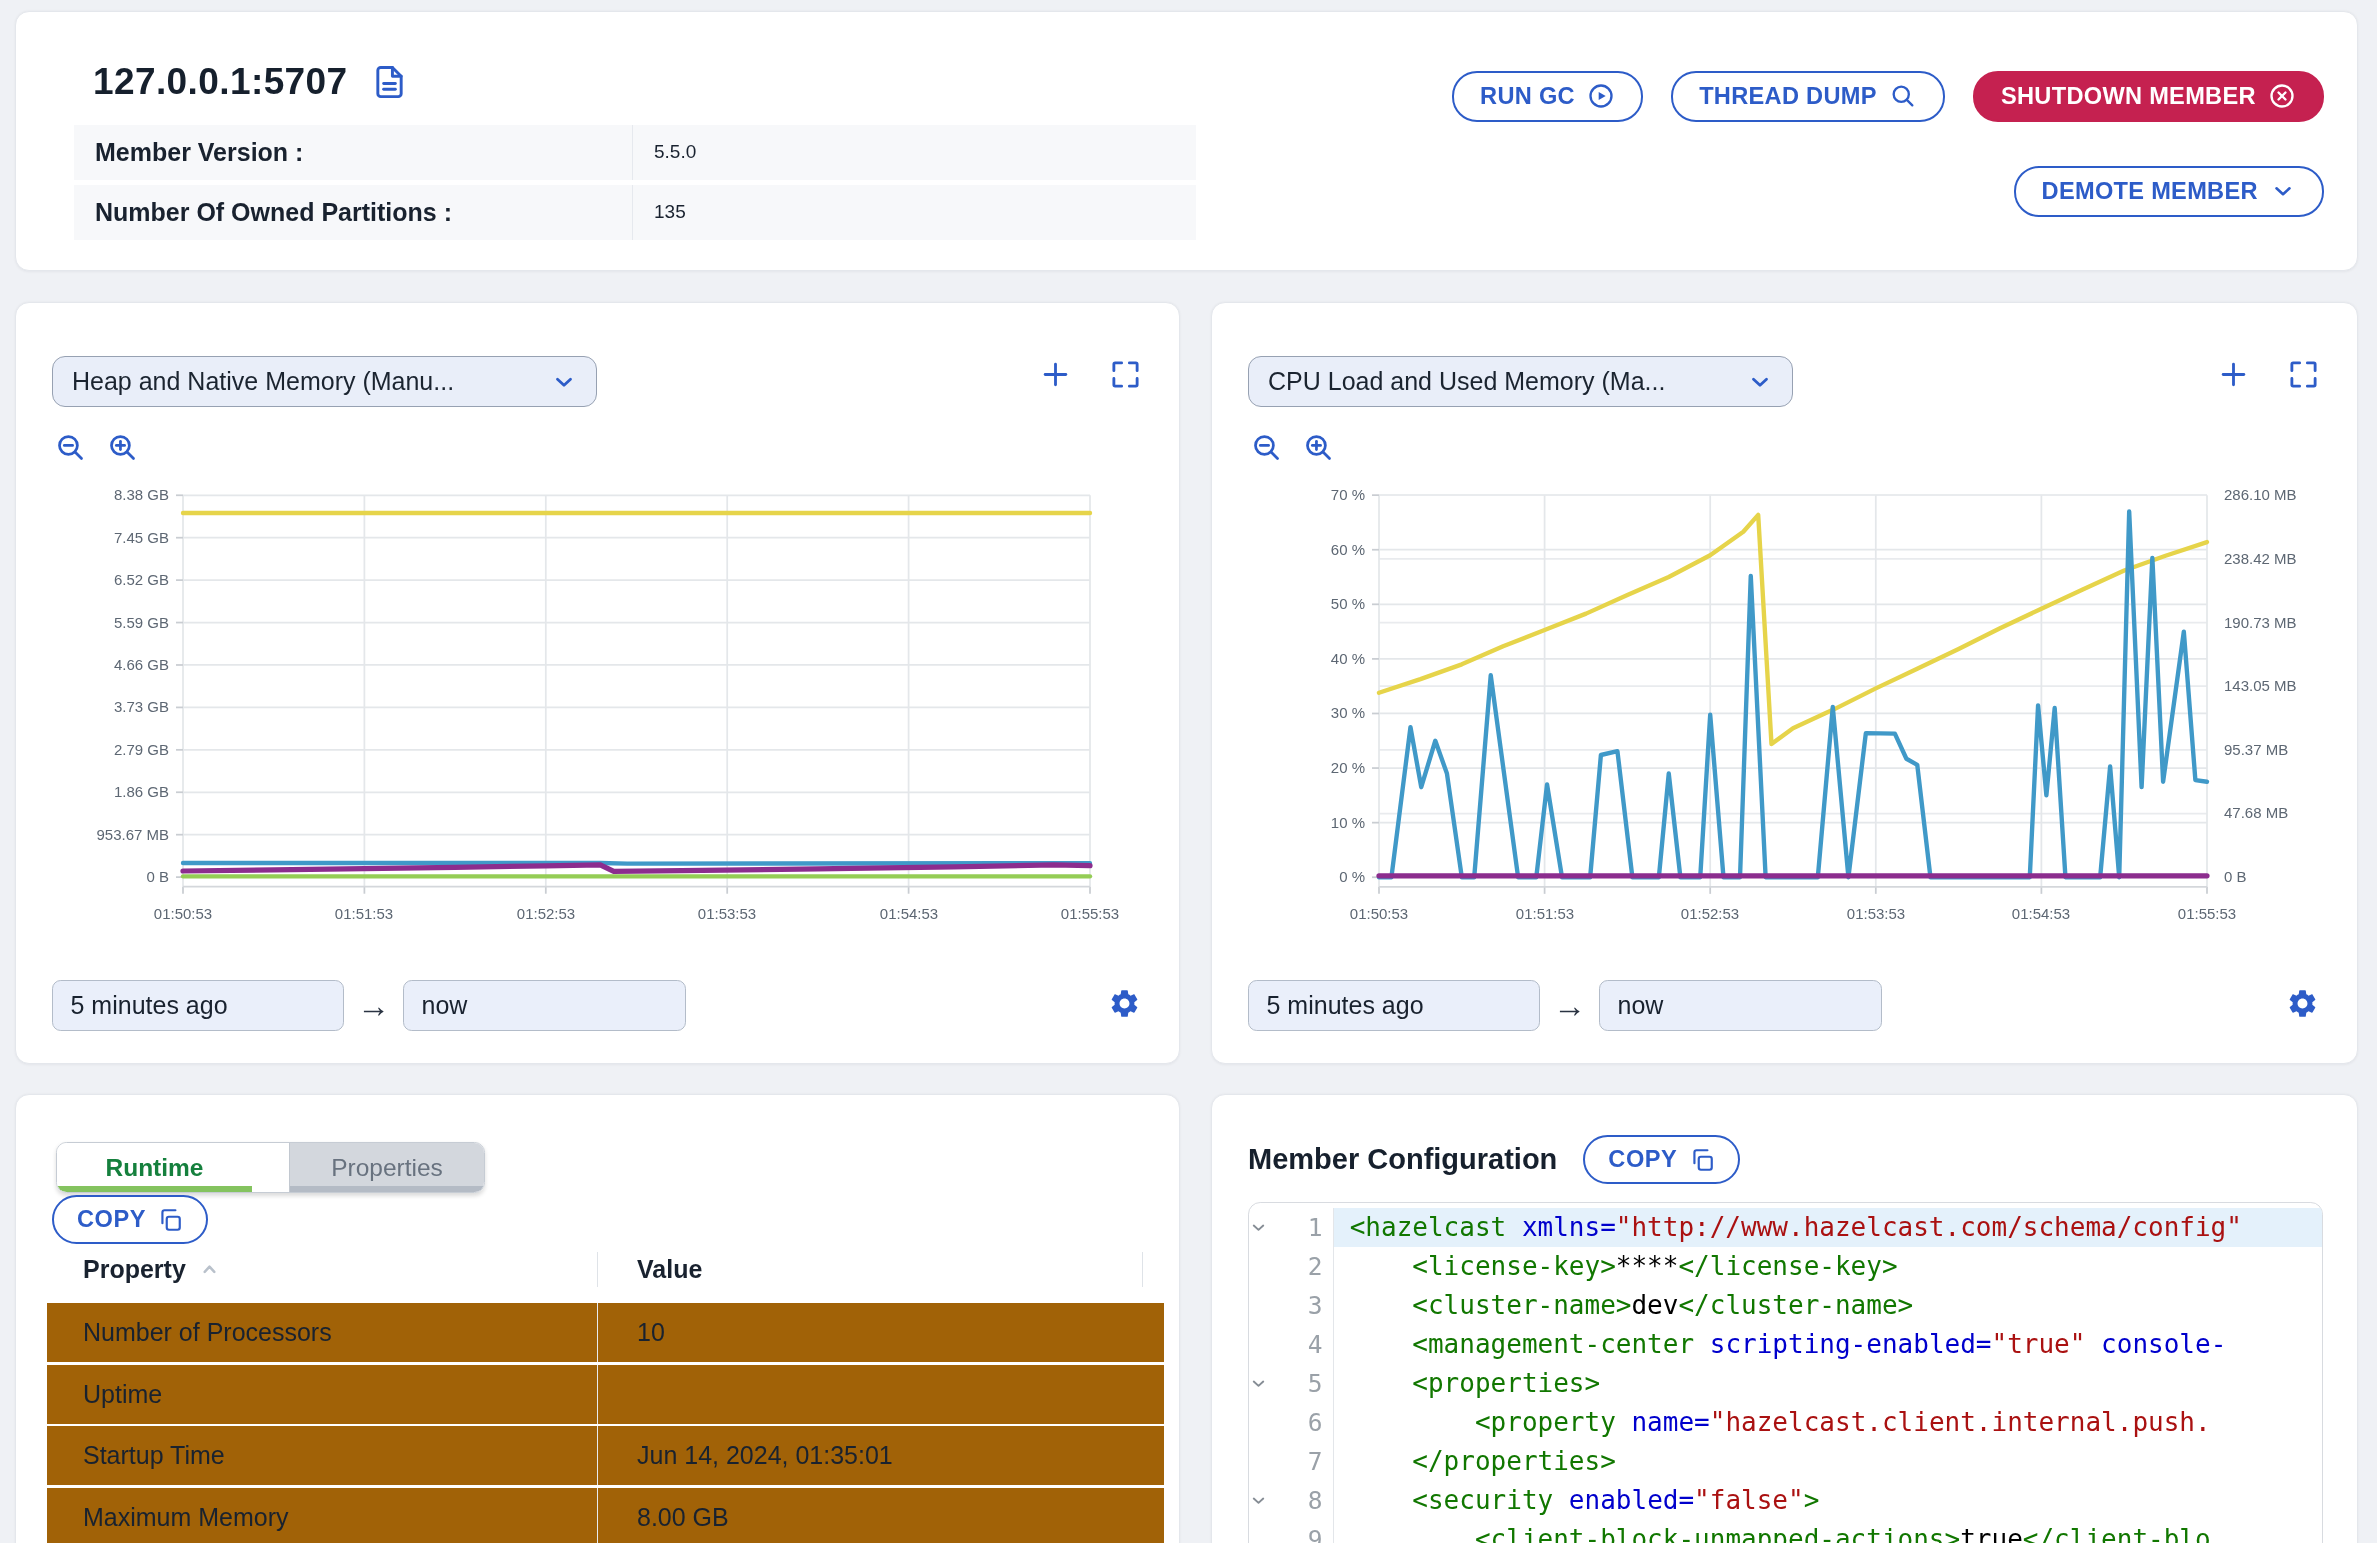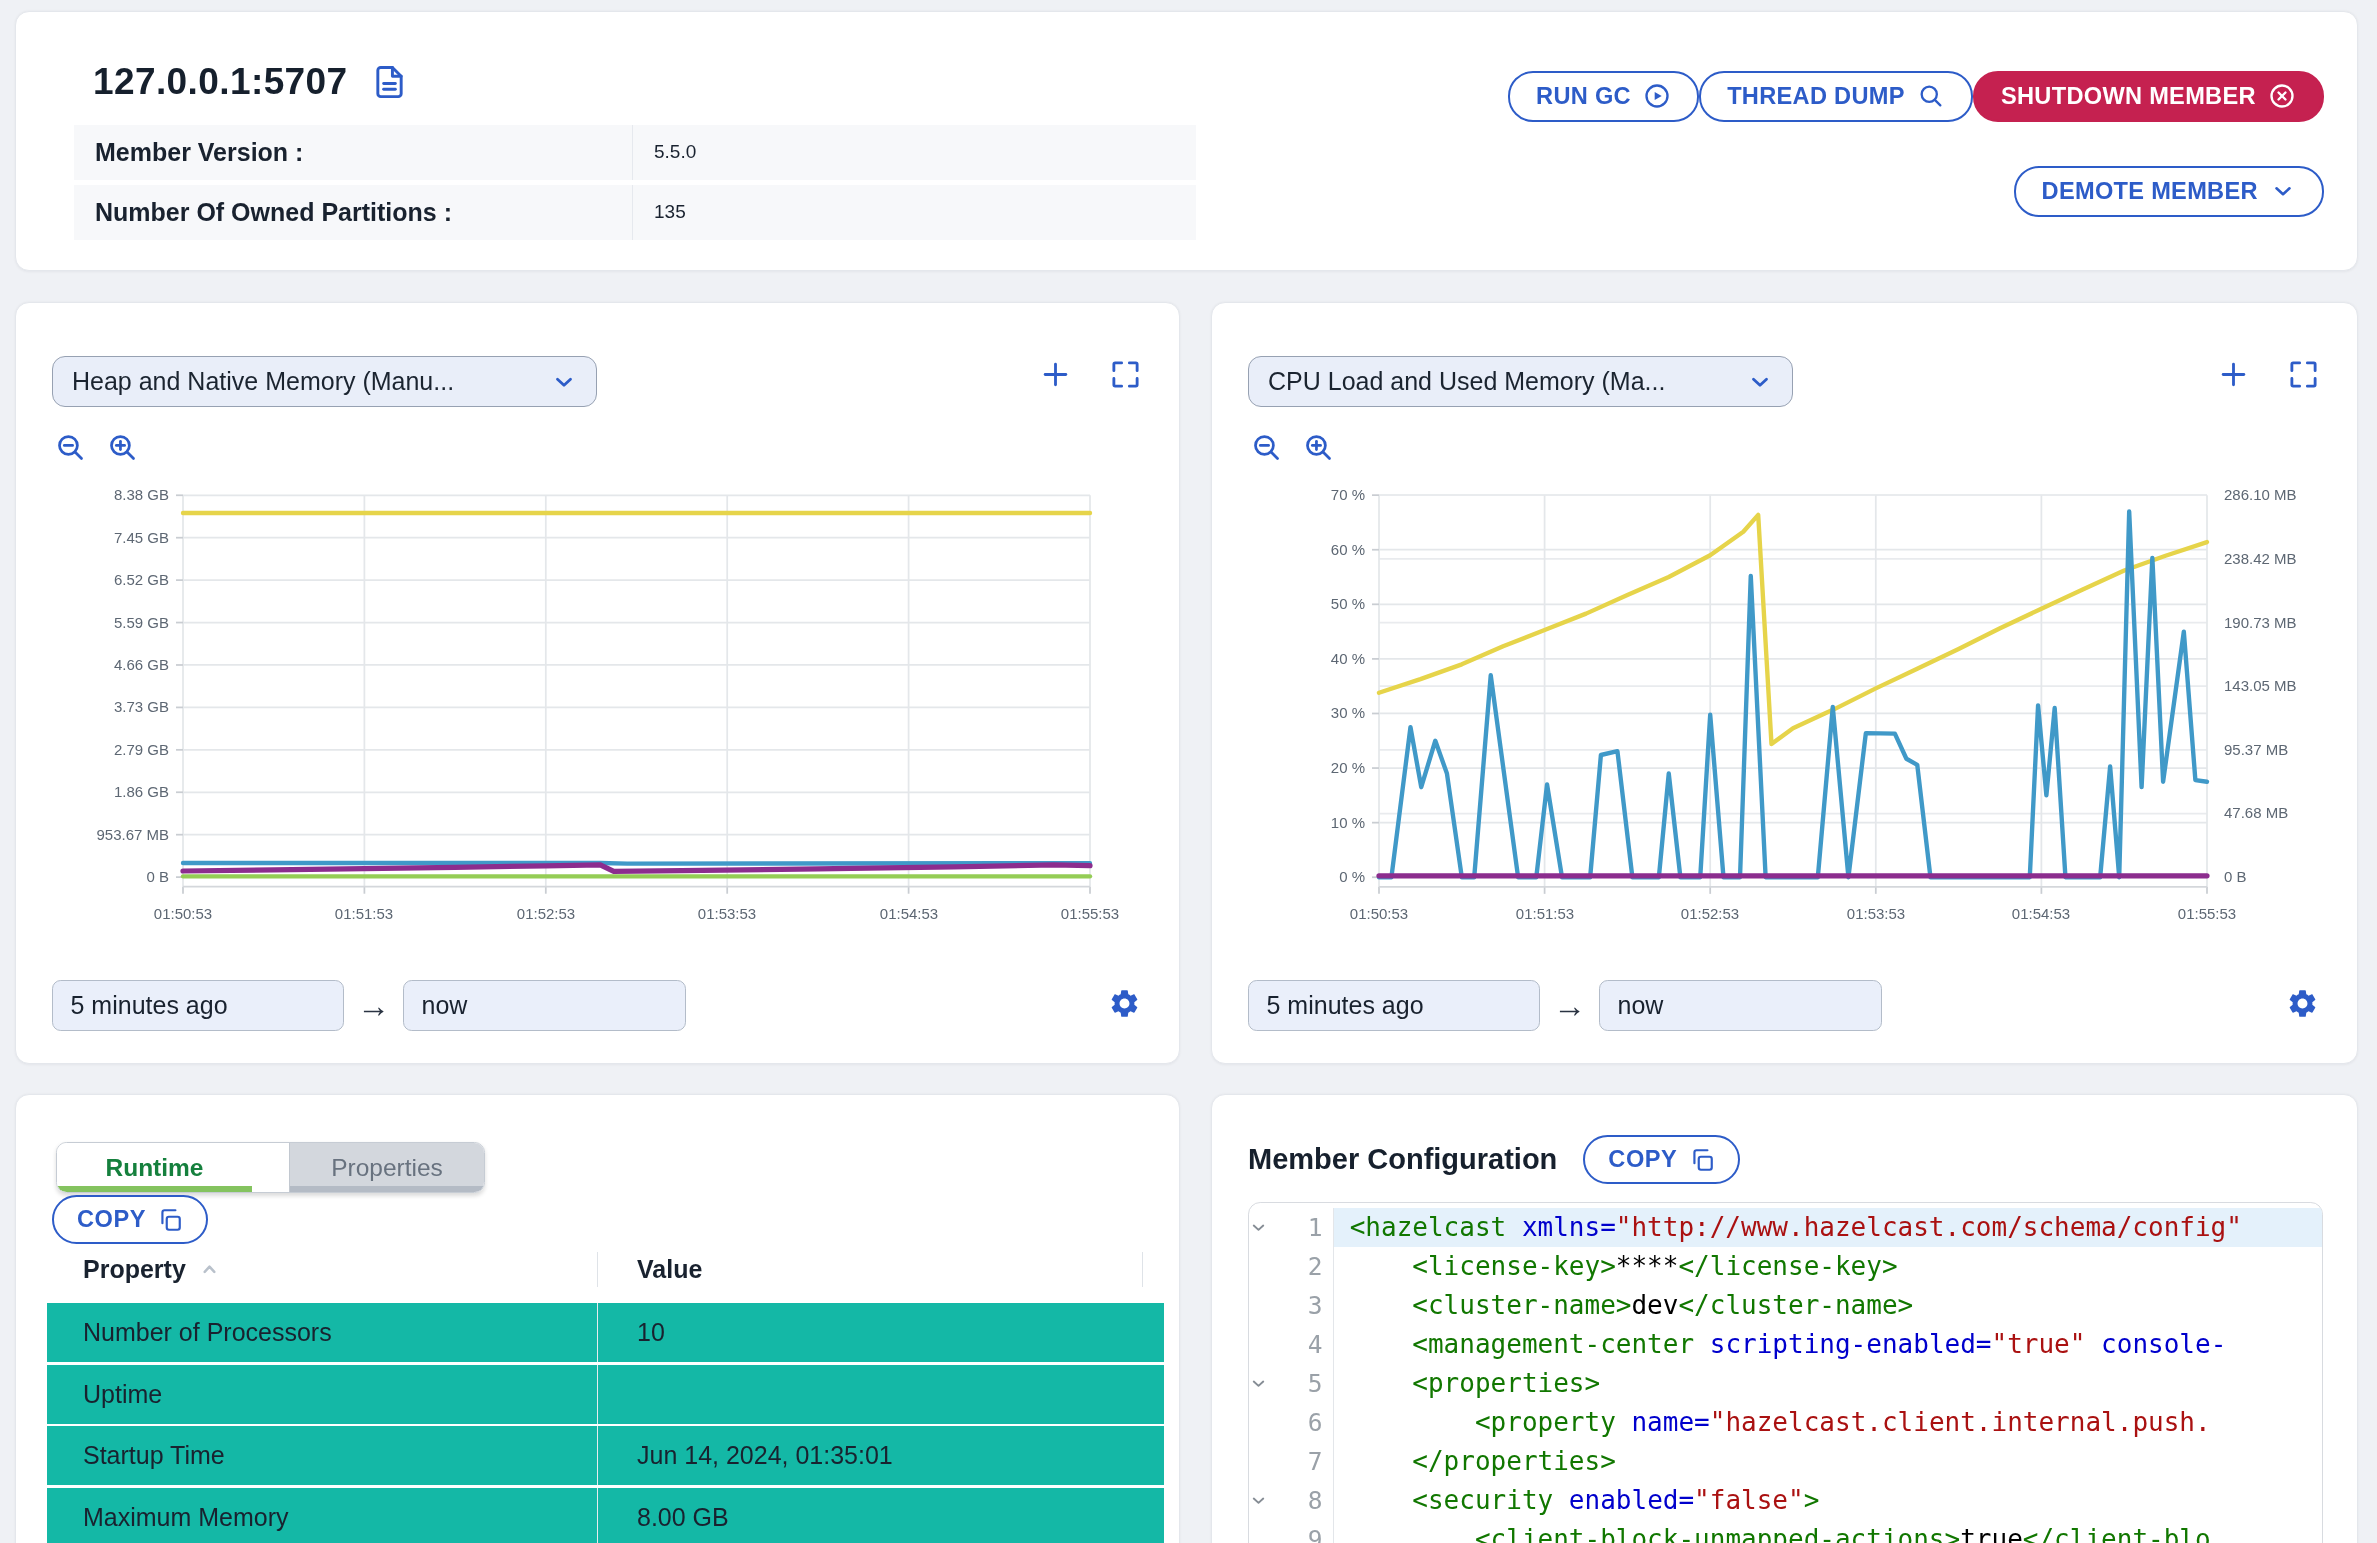"RUN GC" .header-actions { gap: none -> 28px }
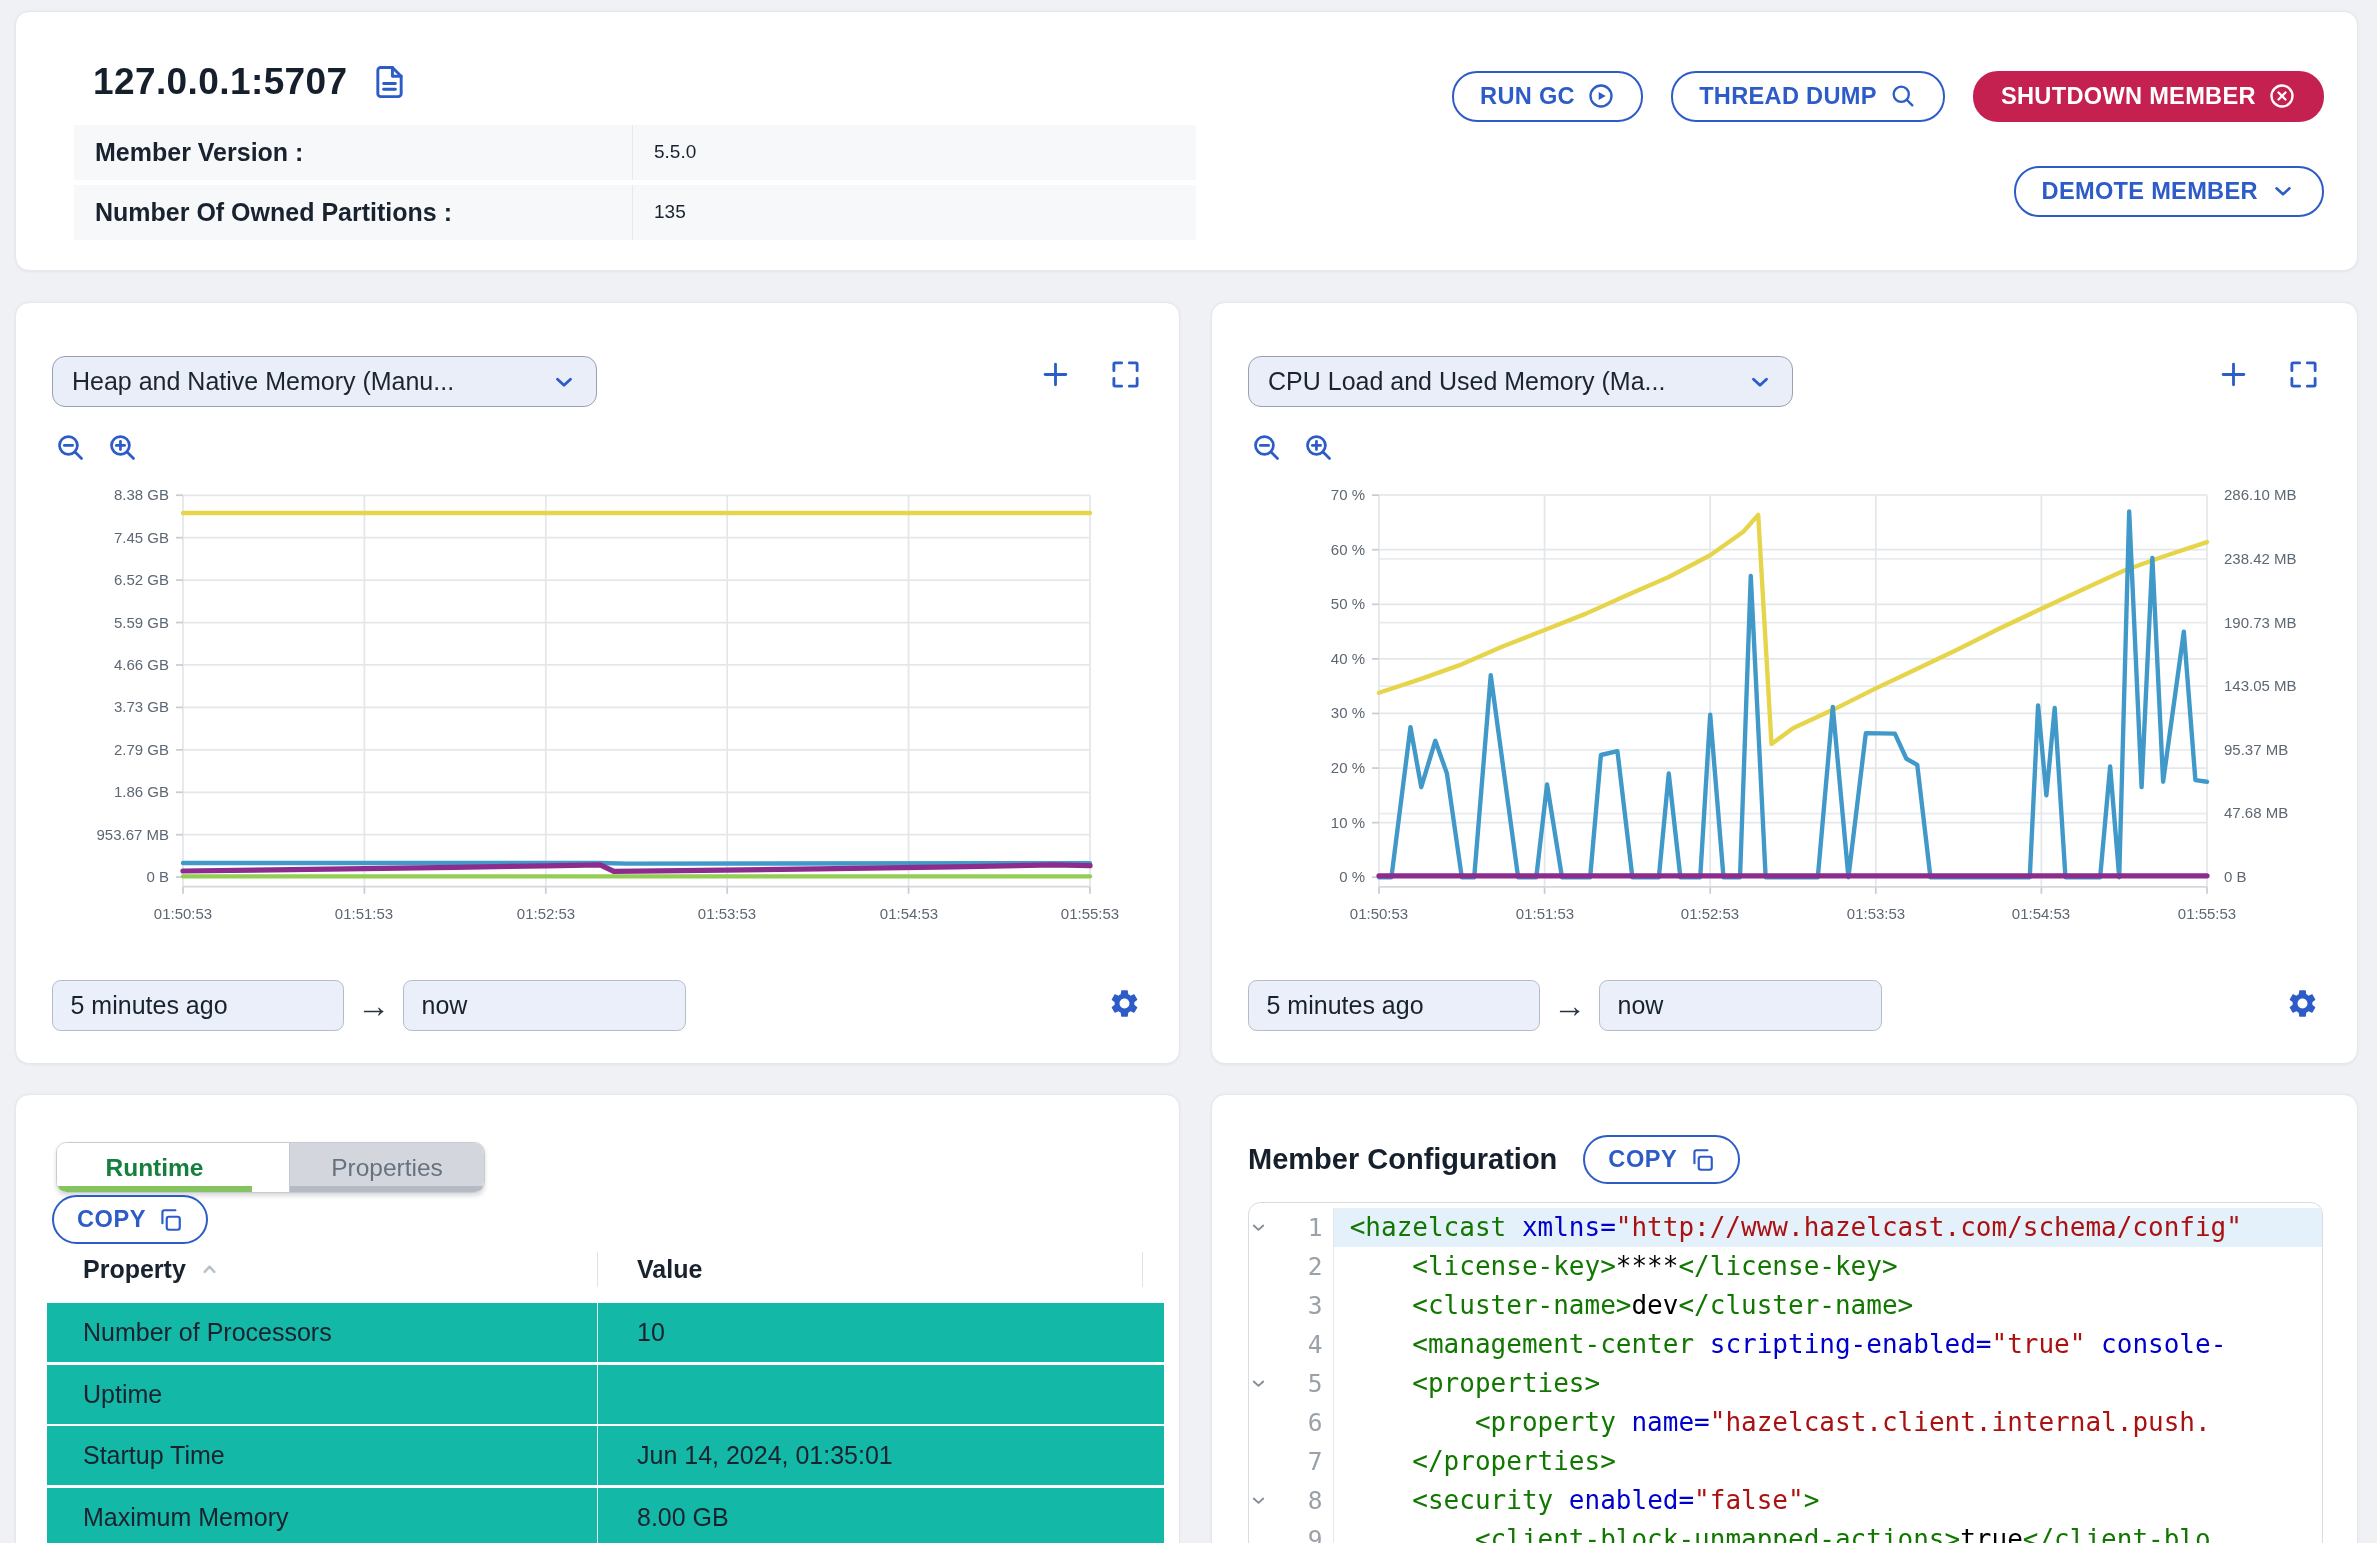"Number of Processors" .prop-row { background: #14b8a6 -> #a16207 }
